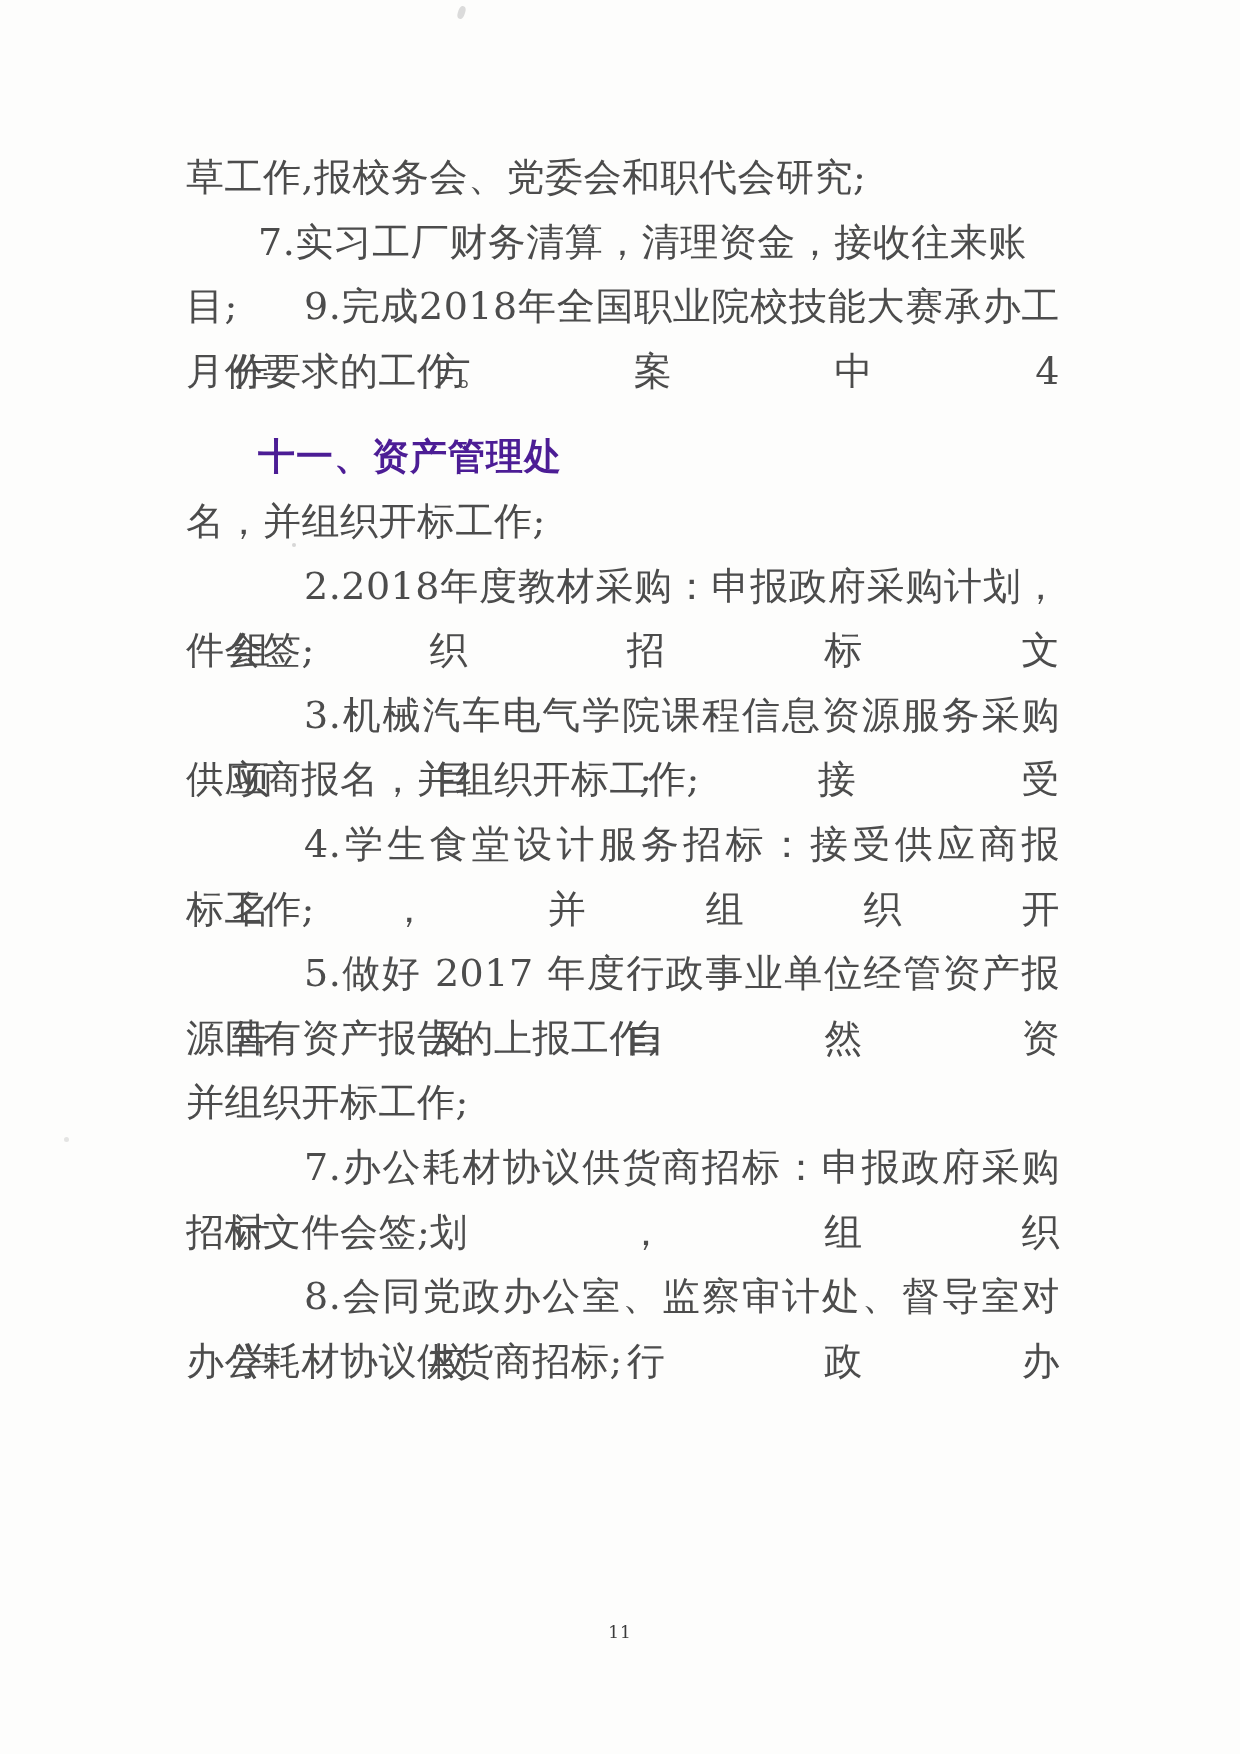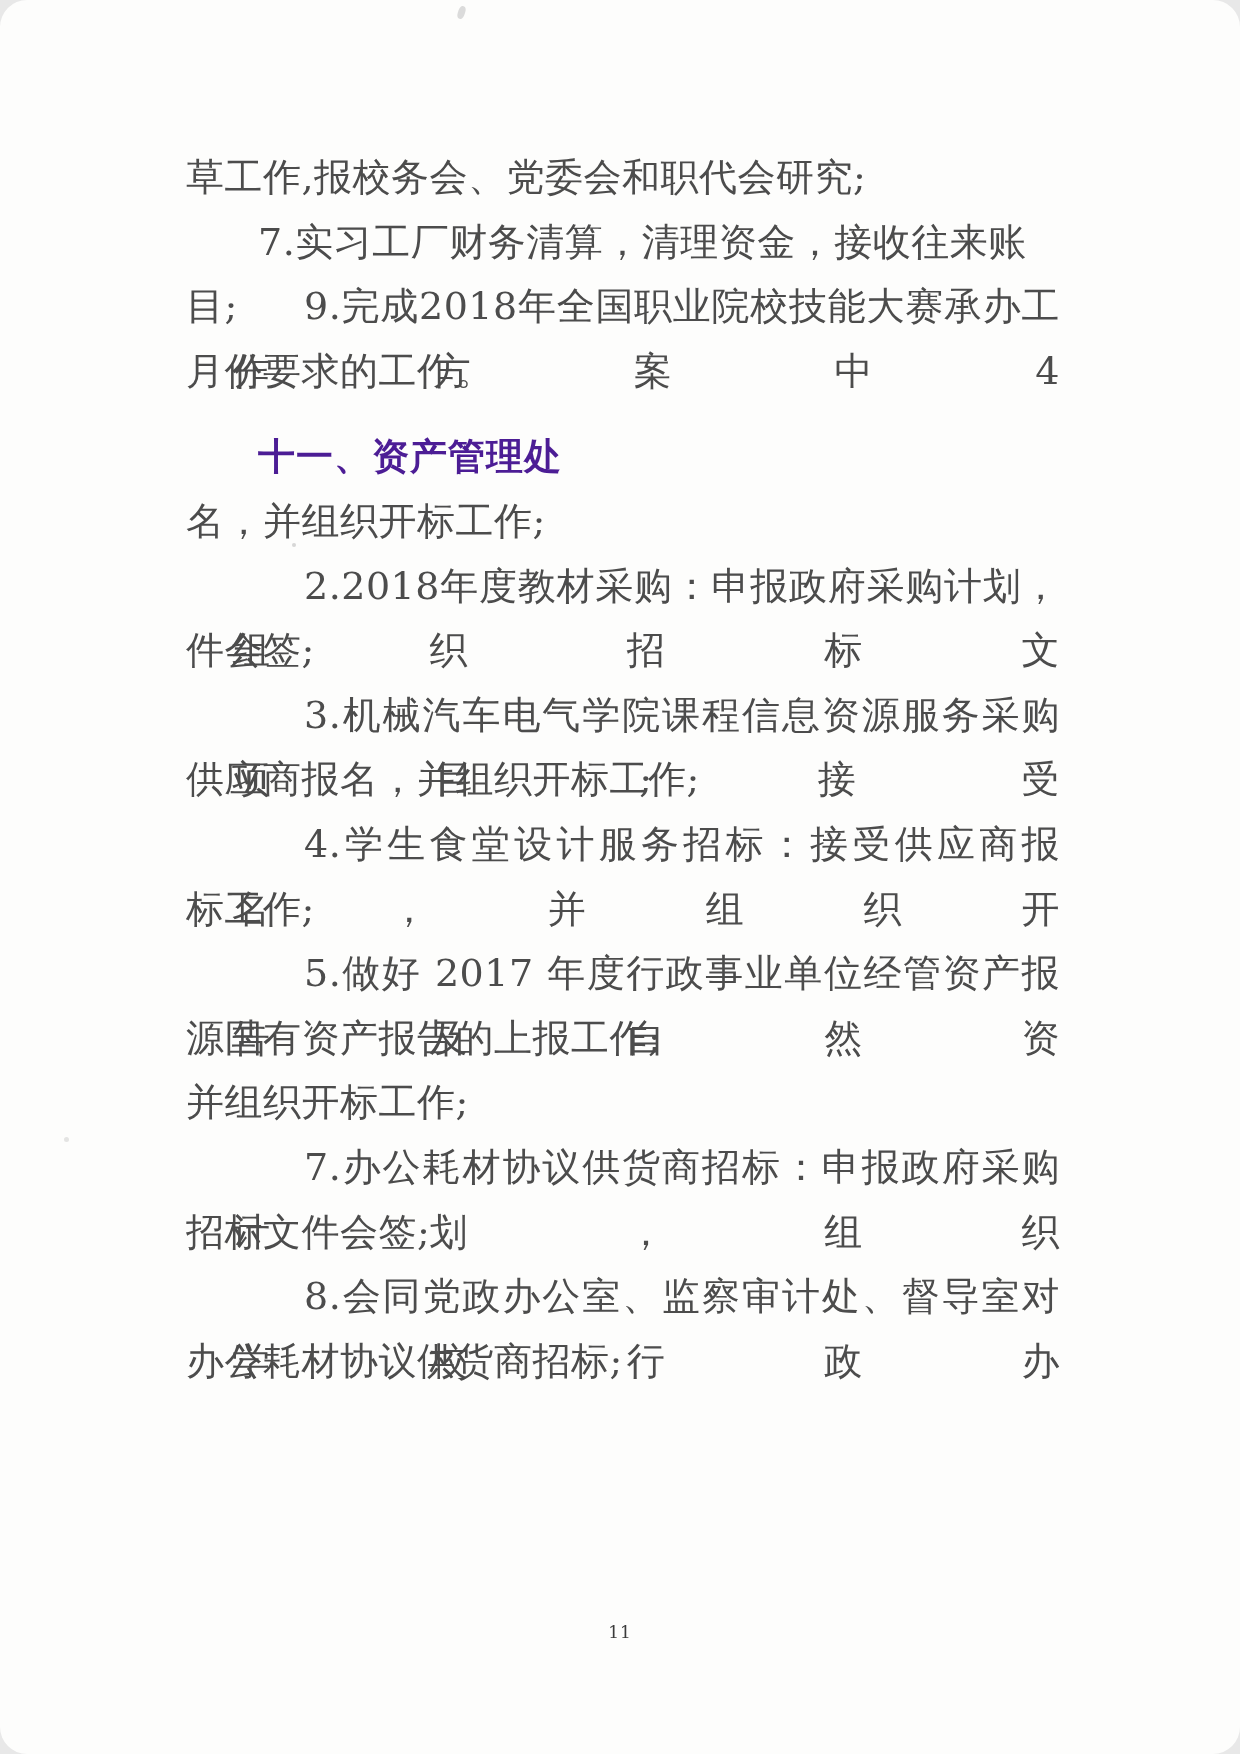"草工作,报校务会、党委会和职代会研究;" .page { border-radius: 27px -> none }
